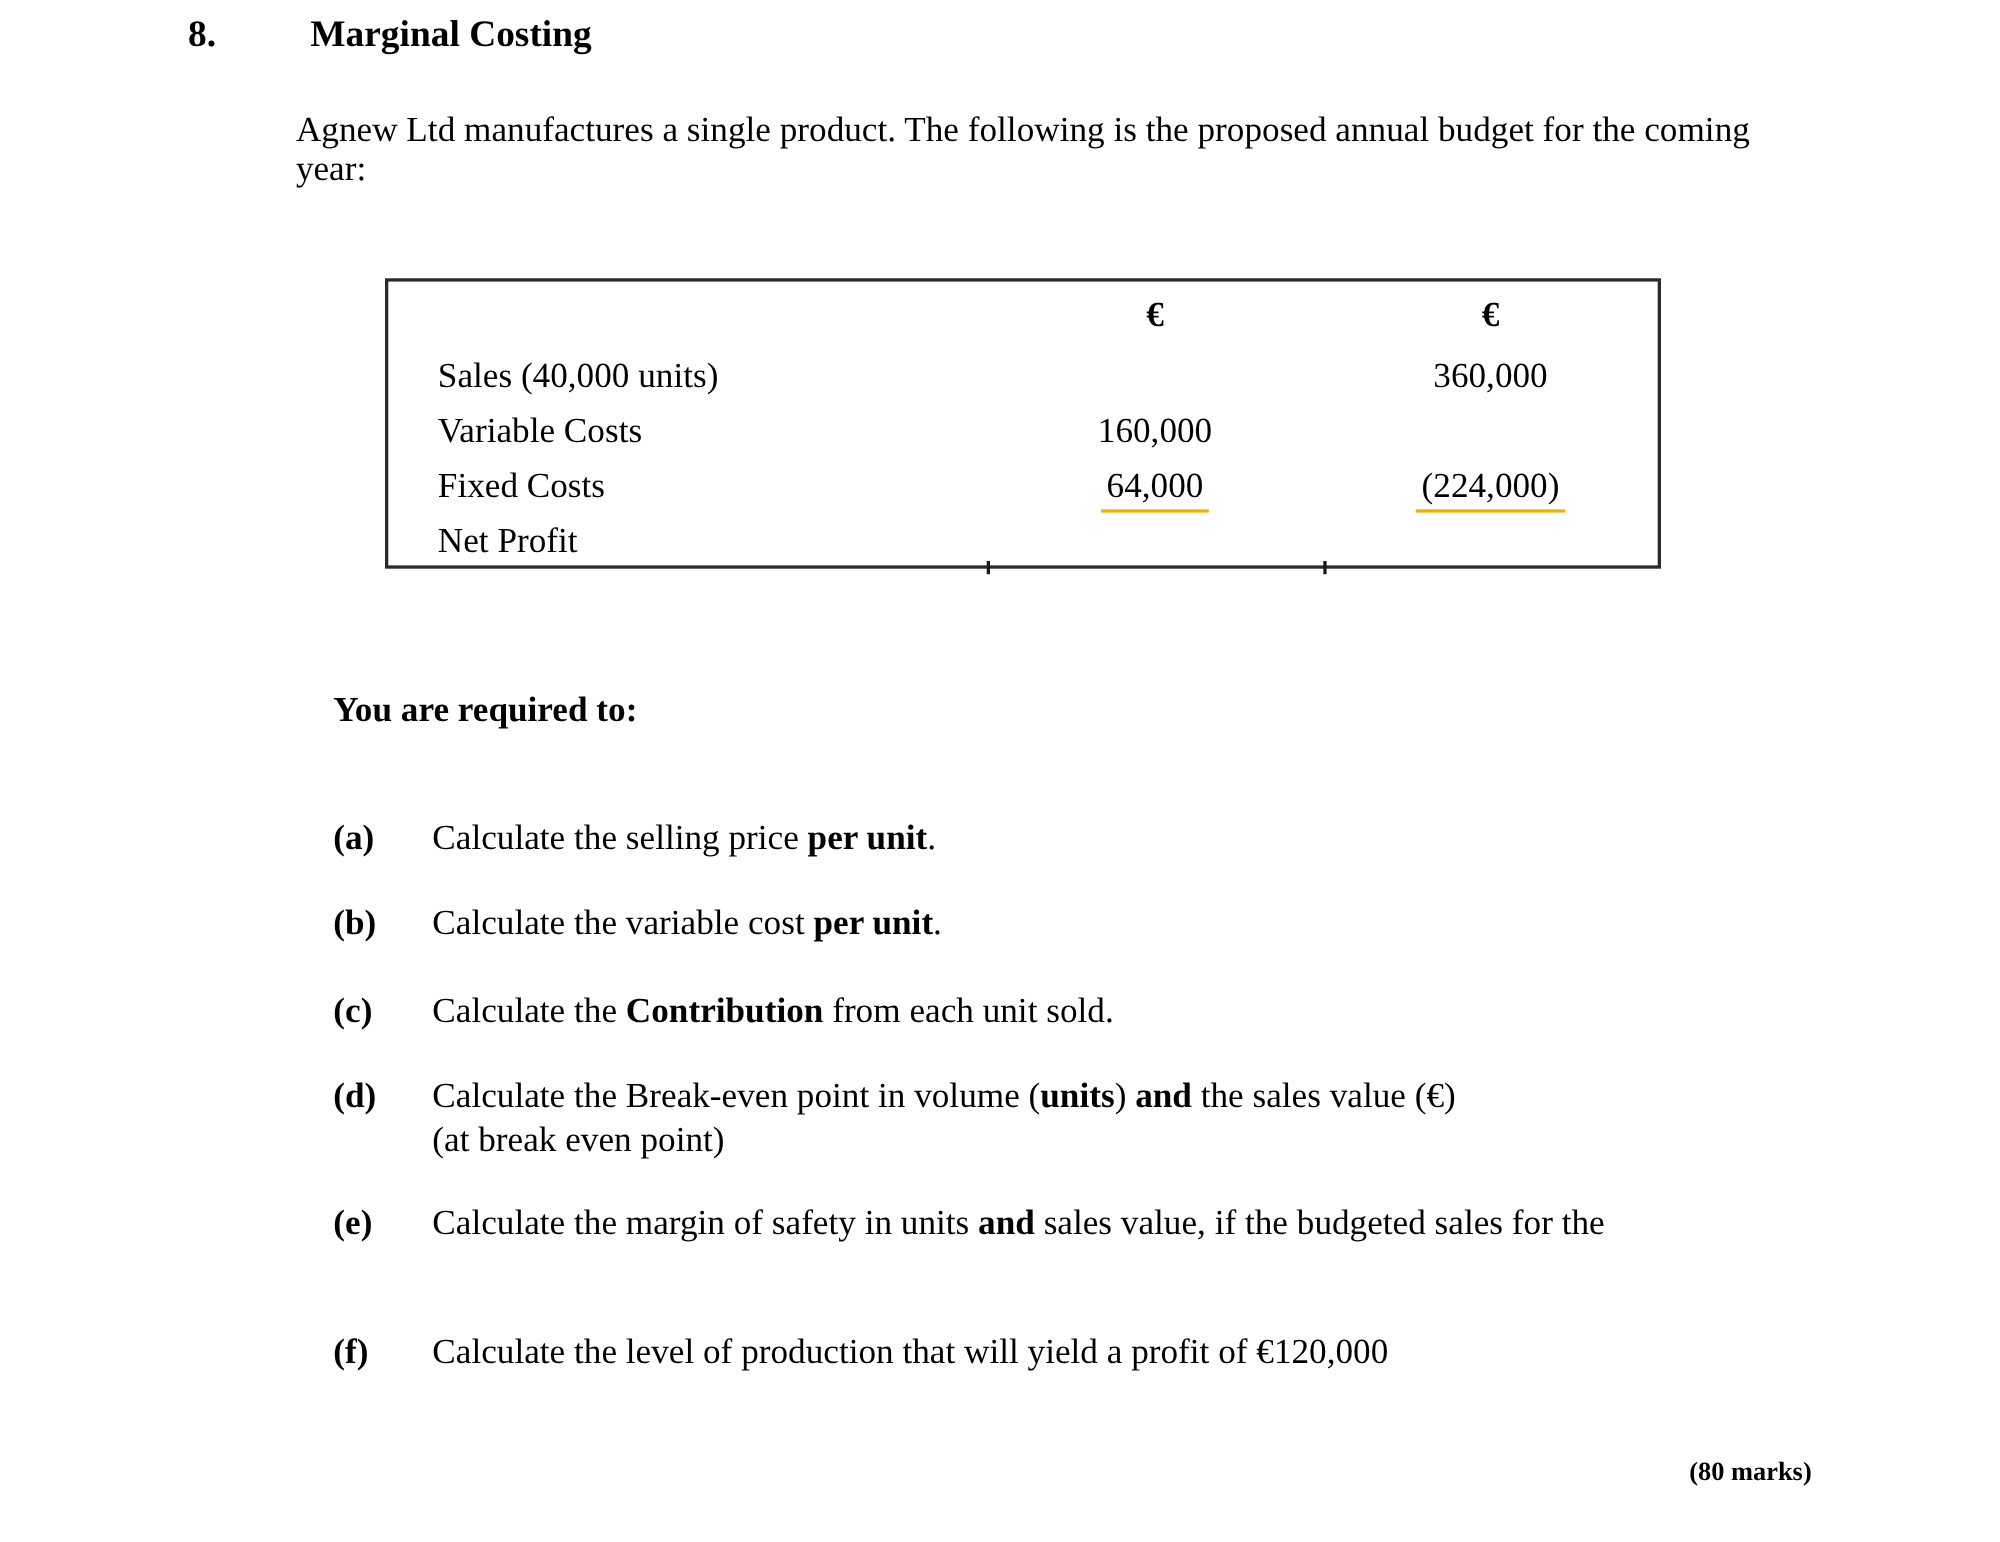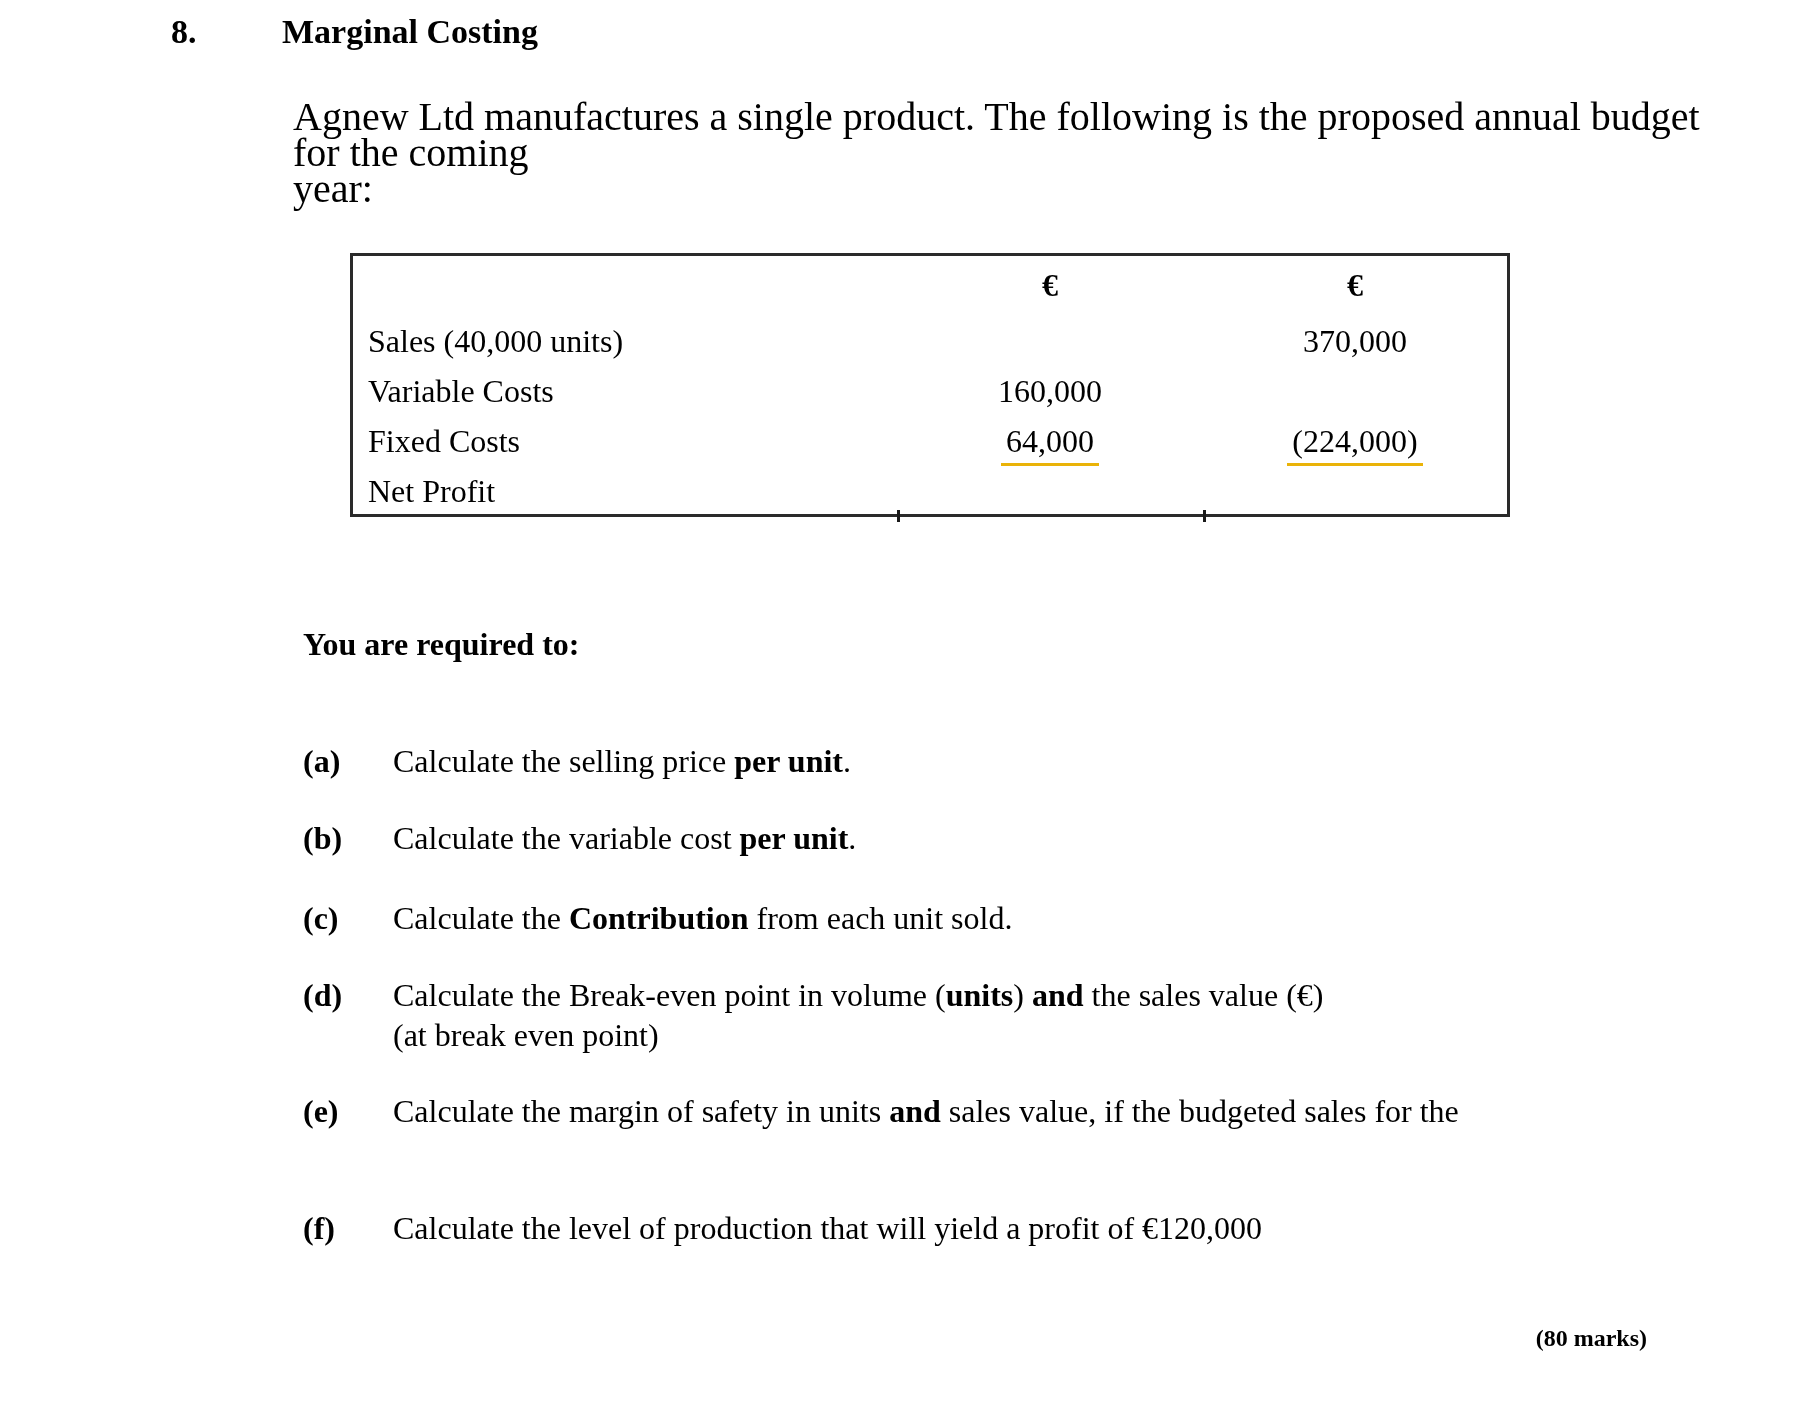"Agnew Ltd manufactures a single" .intro { font-size: 40px -> 32px; left: 293px -> 269px }
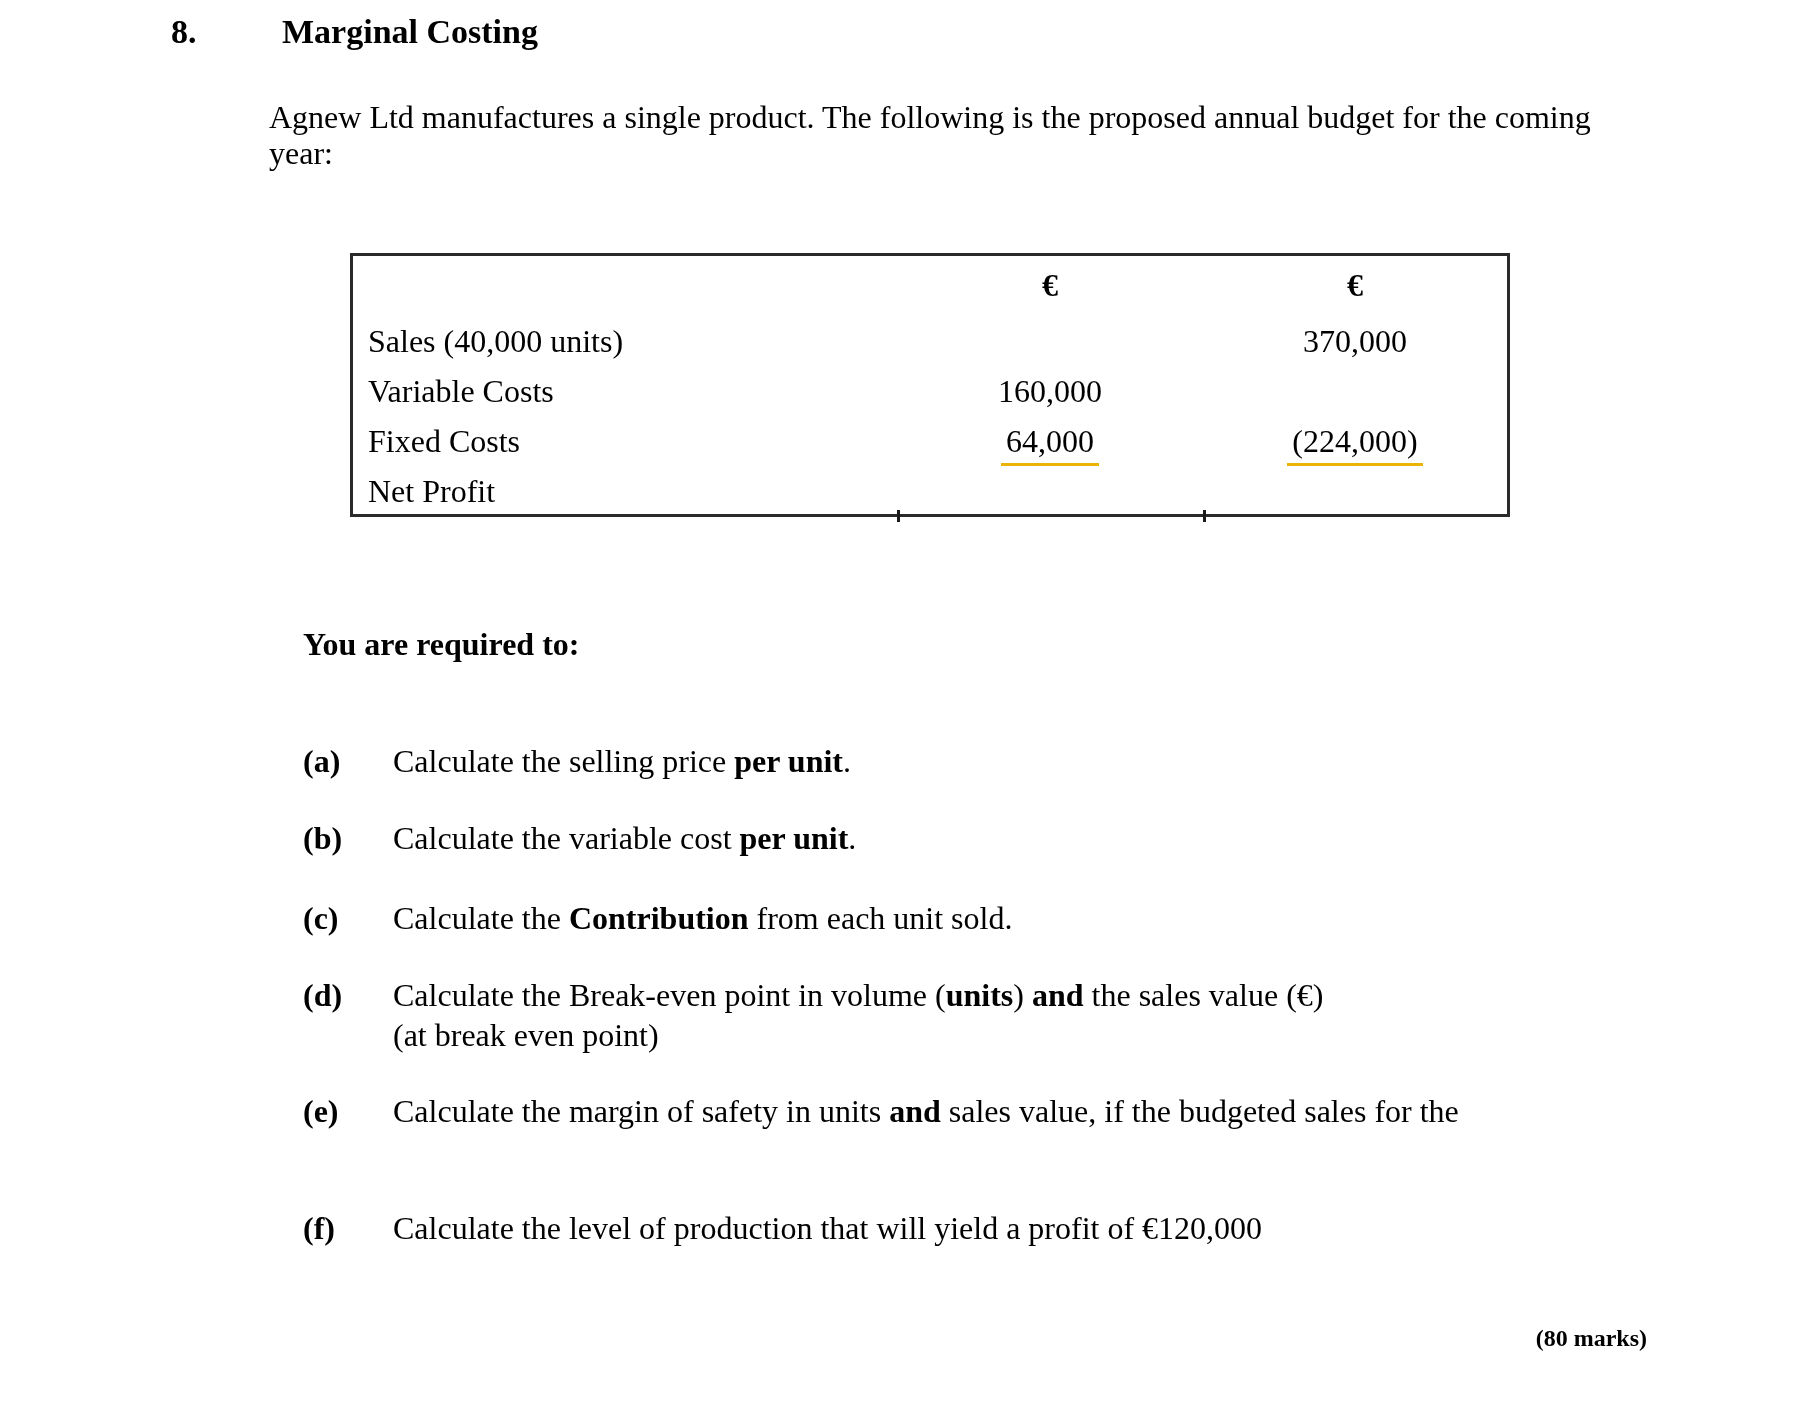"Sales (40,000 units)" .t-row .cell-label { margin-left: none -> 30px }
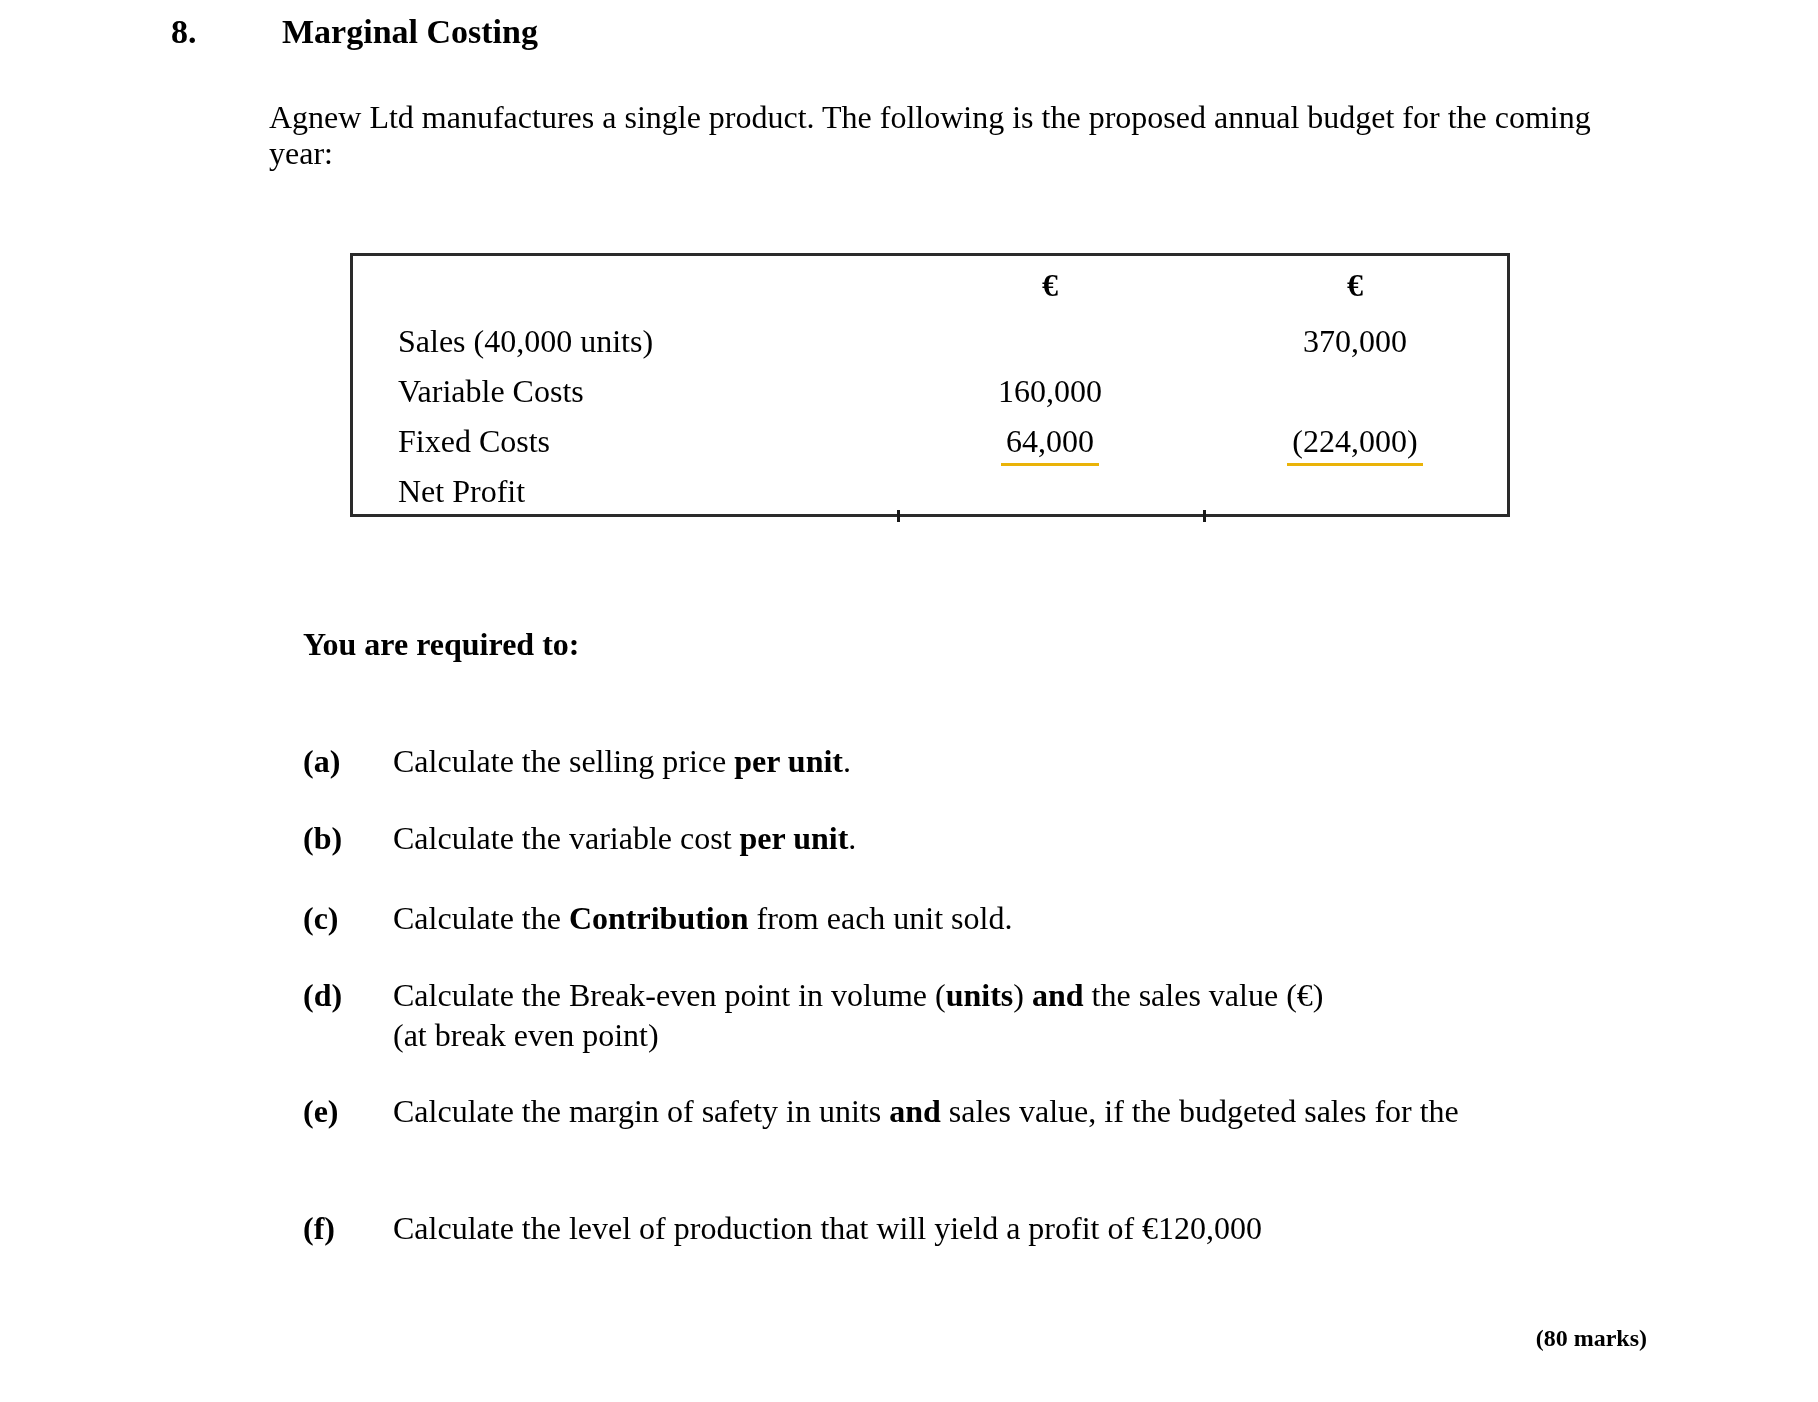"370,000" span.cell-num { text: 370,000 -> 360,000 }
